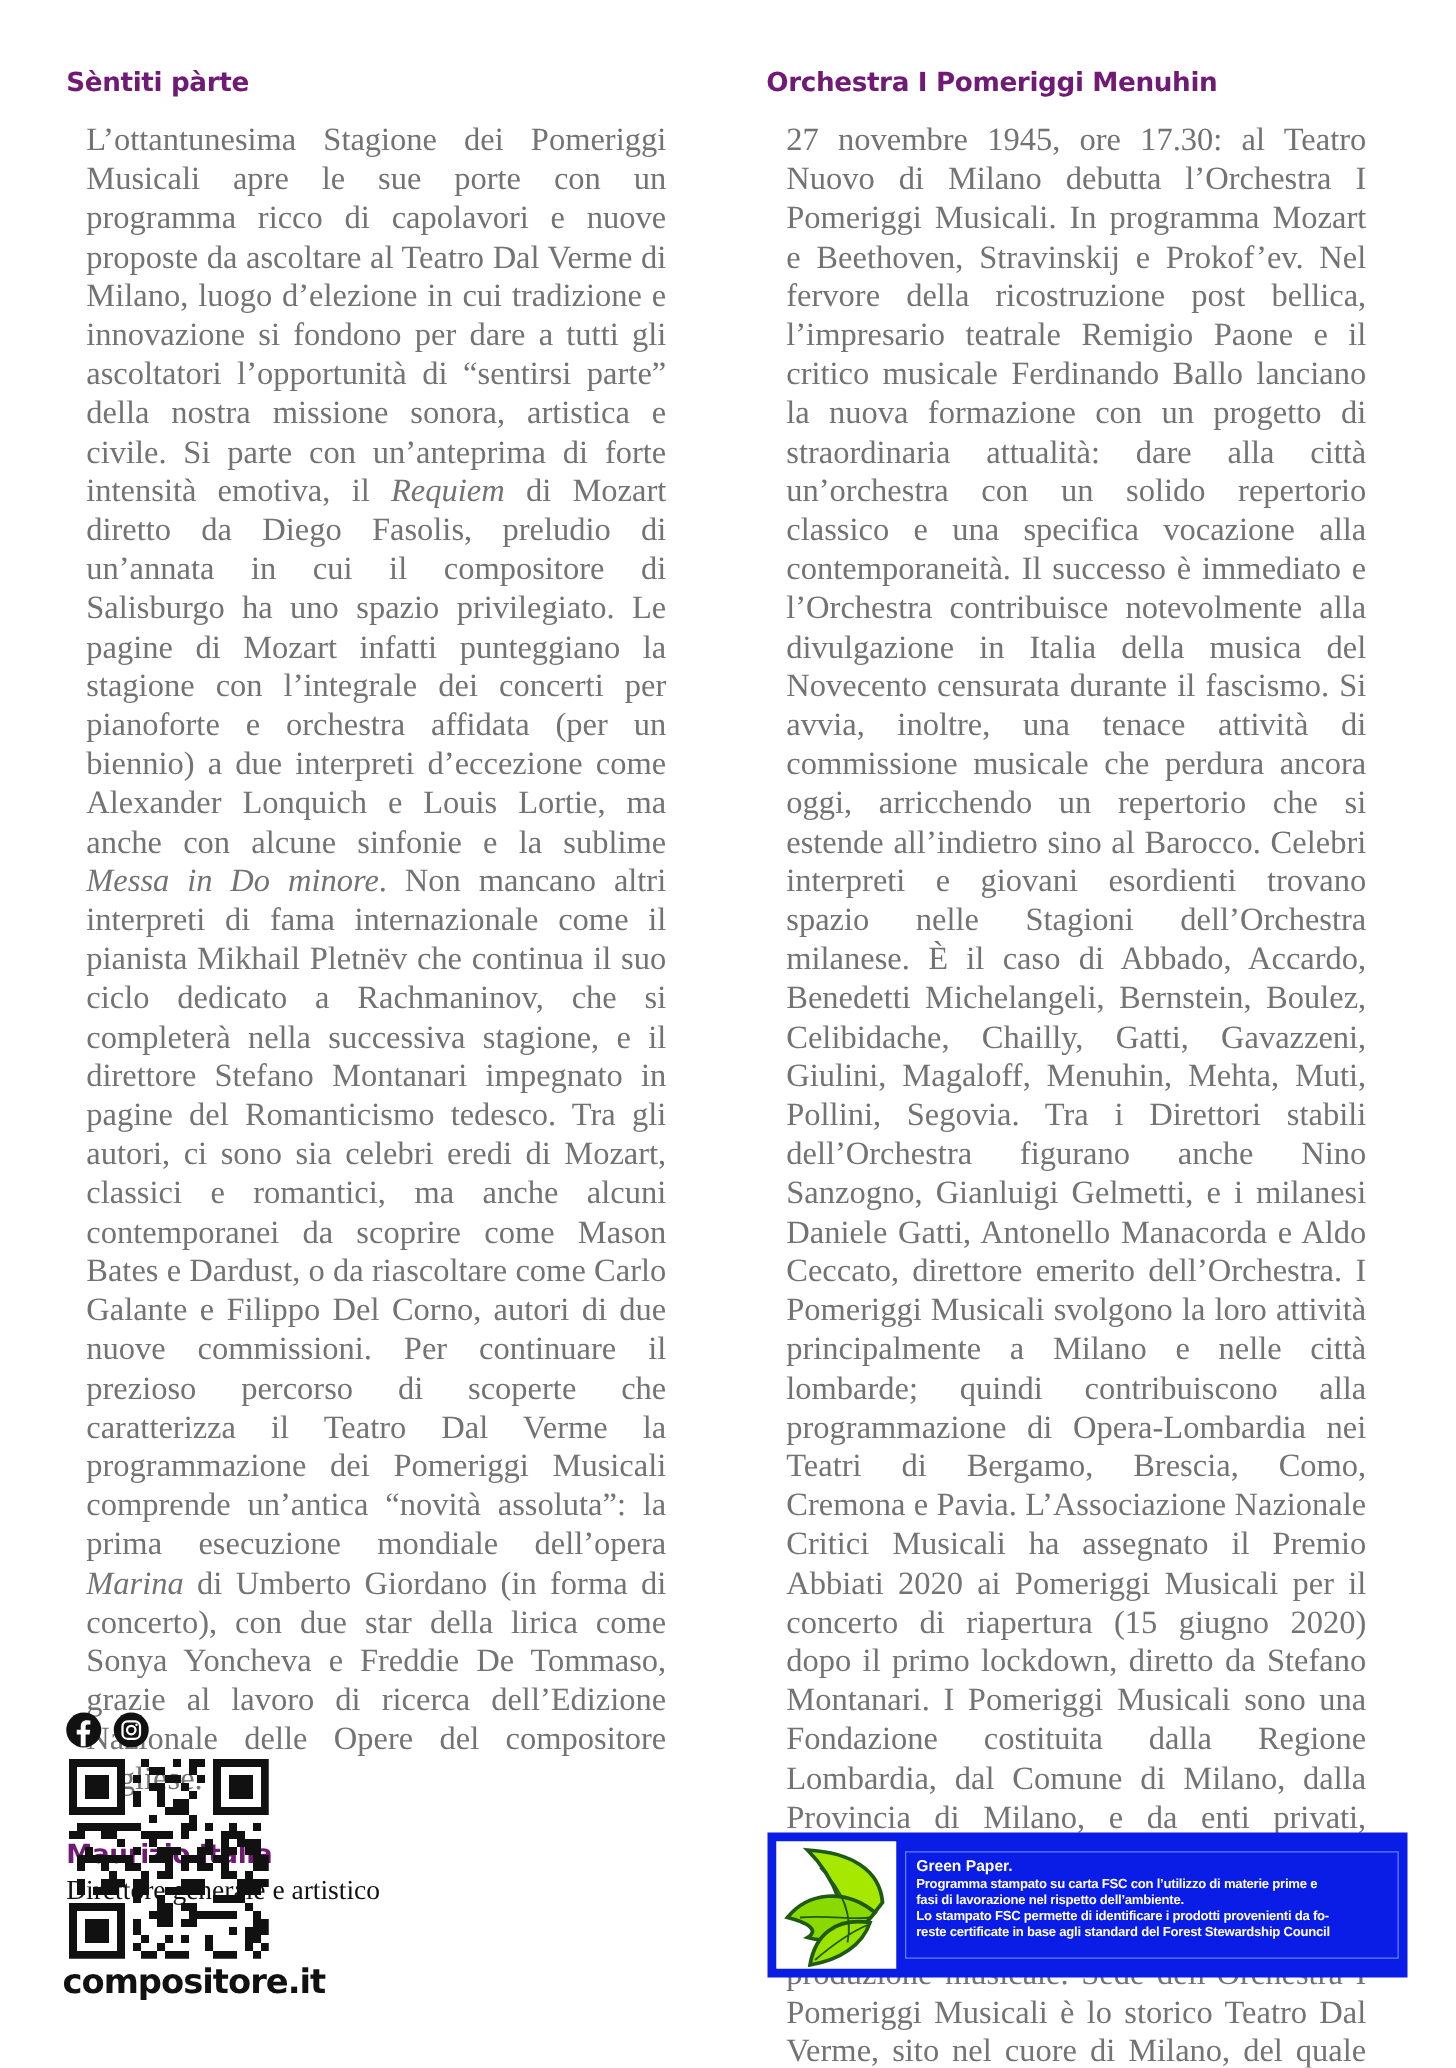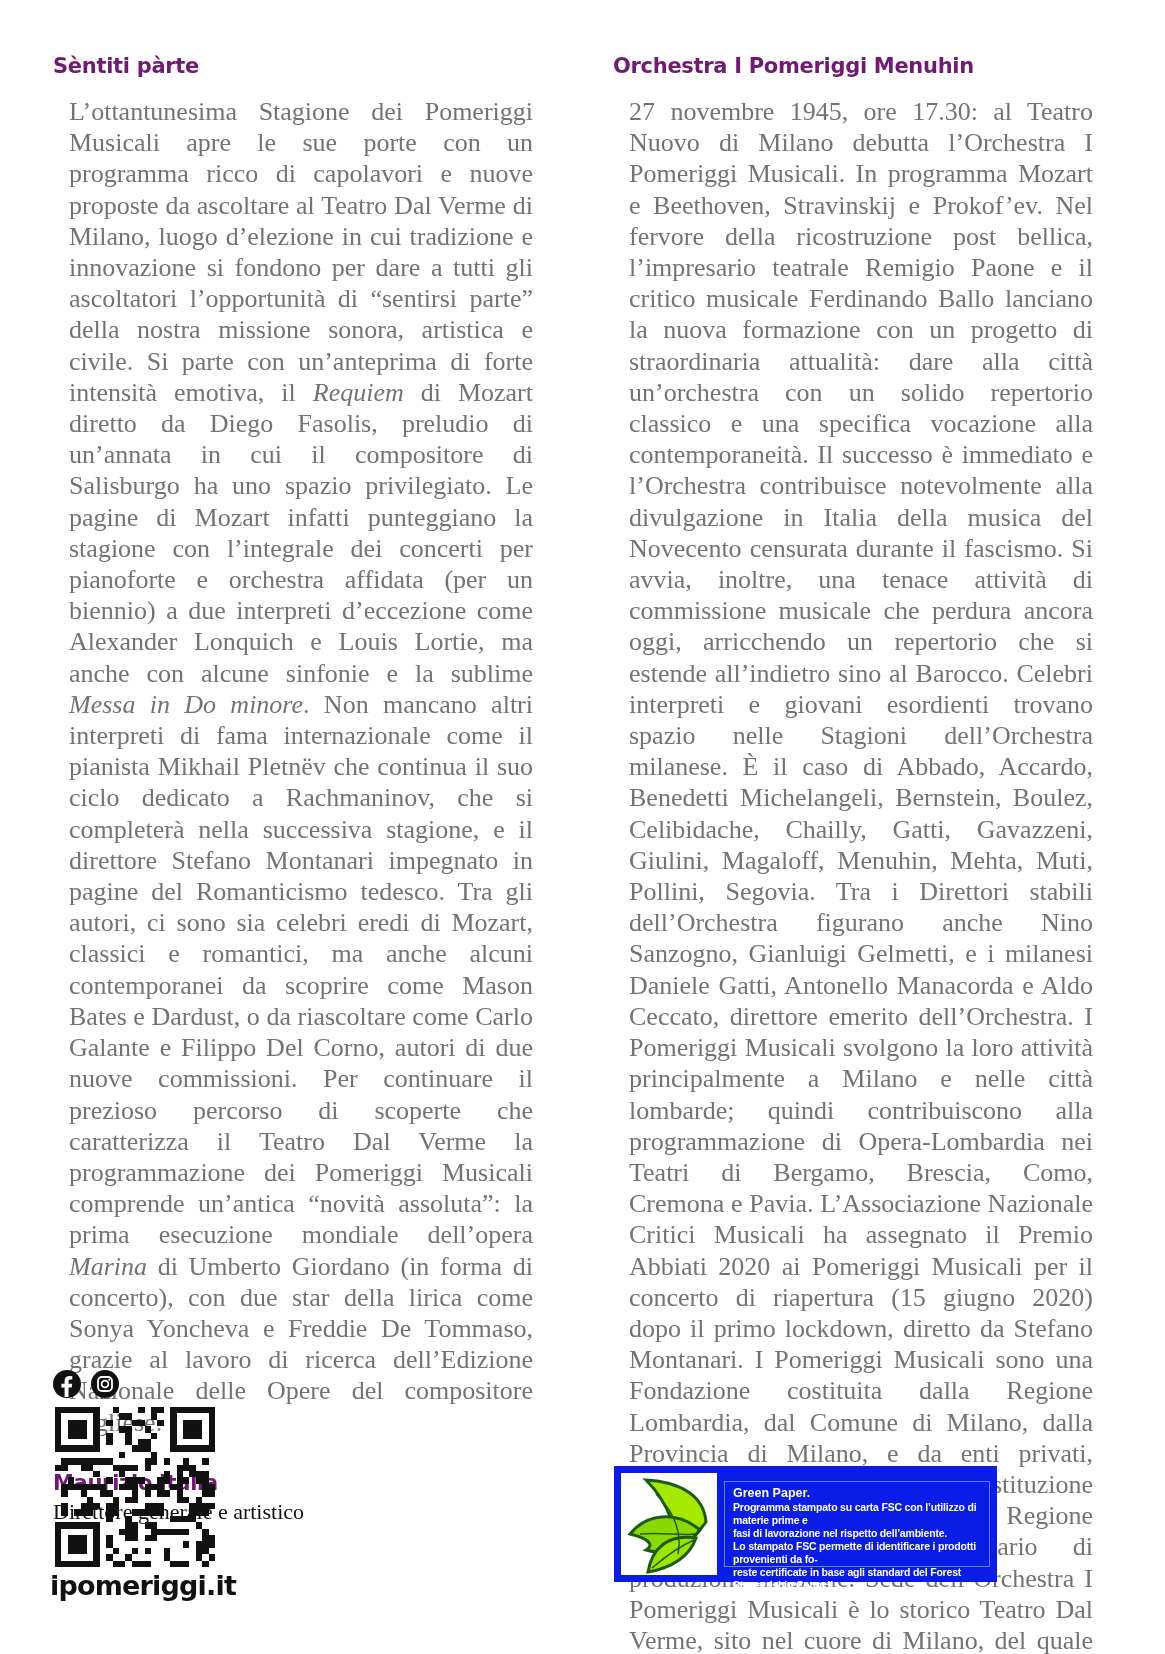"Green Paper." .green-box { width: 383px -> 512px }
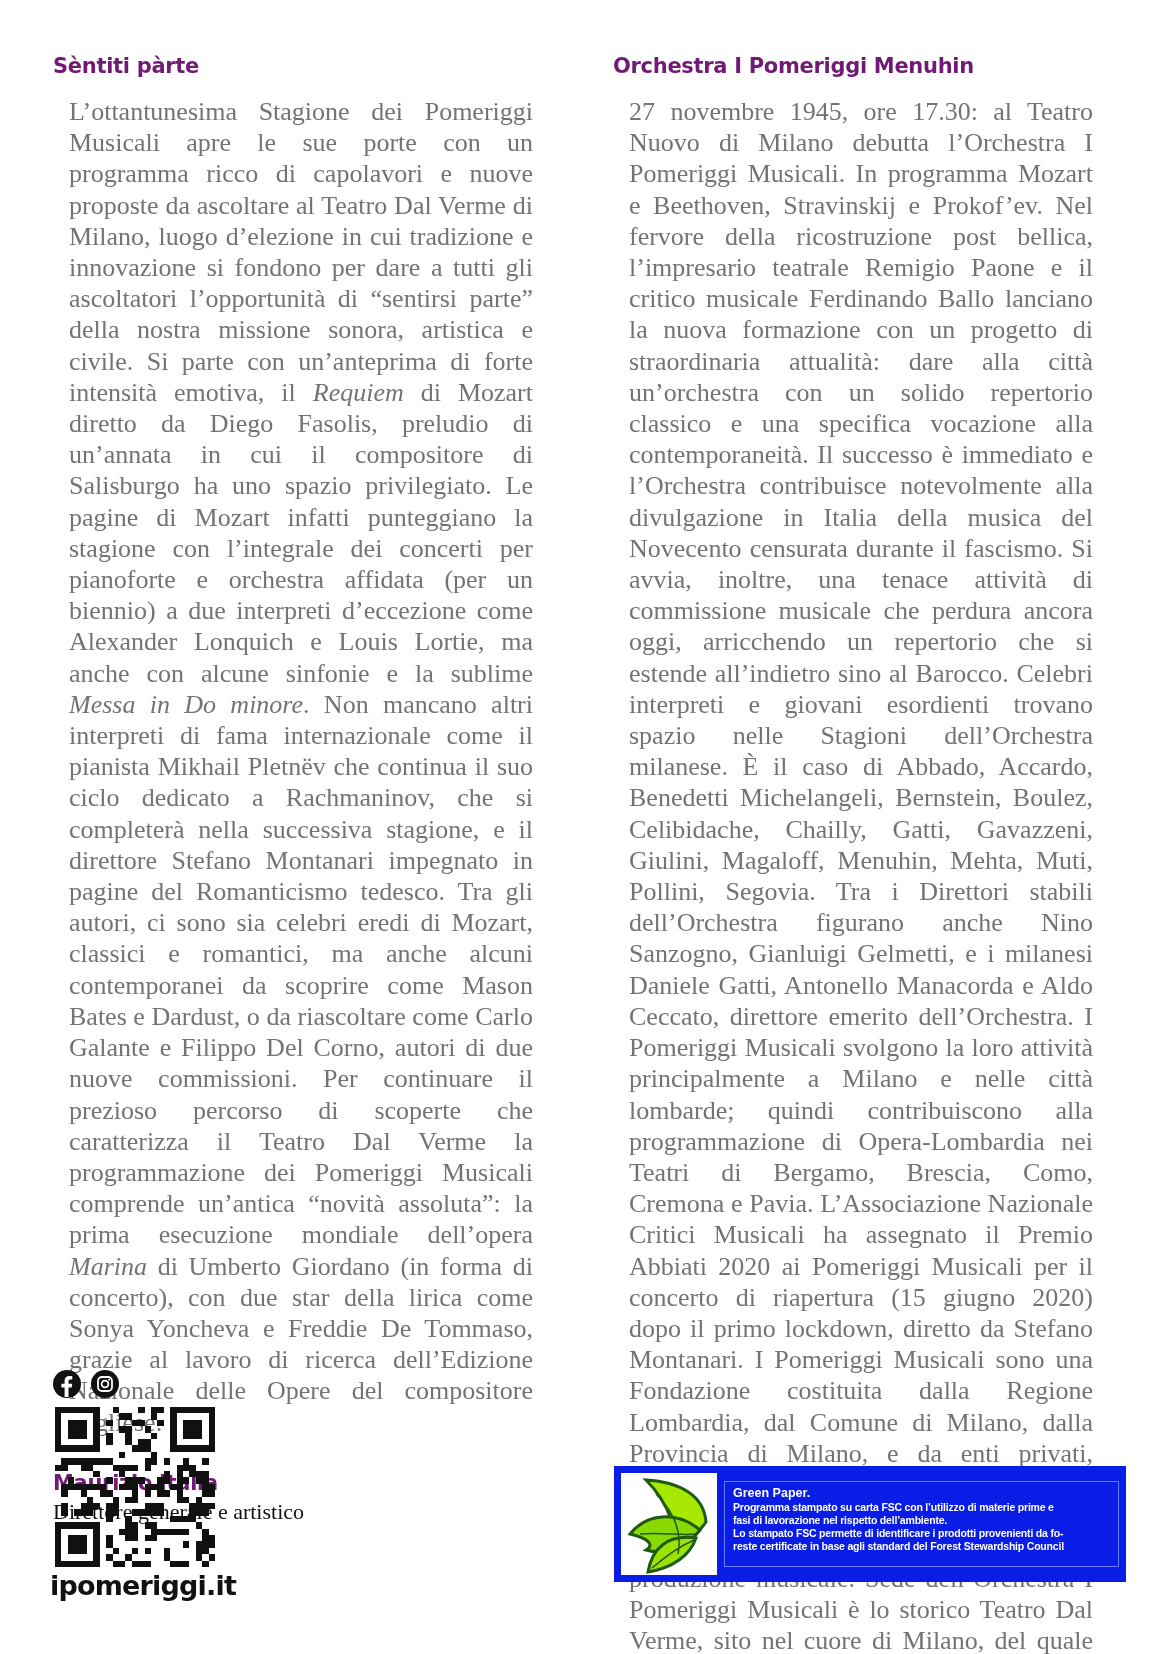"ipomeriggi.it" div.site { text: ipomeriggi.it -> compositore.it }
